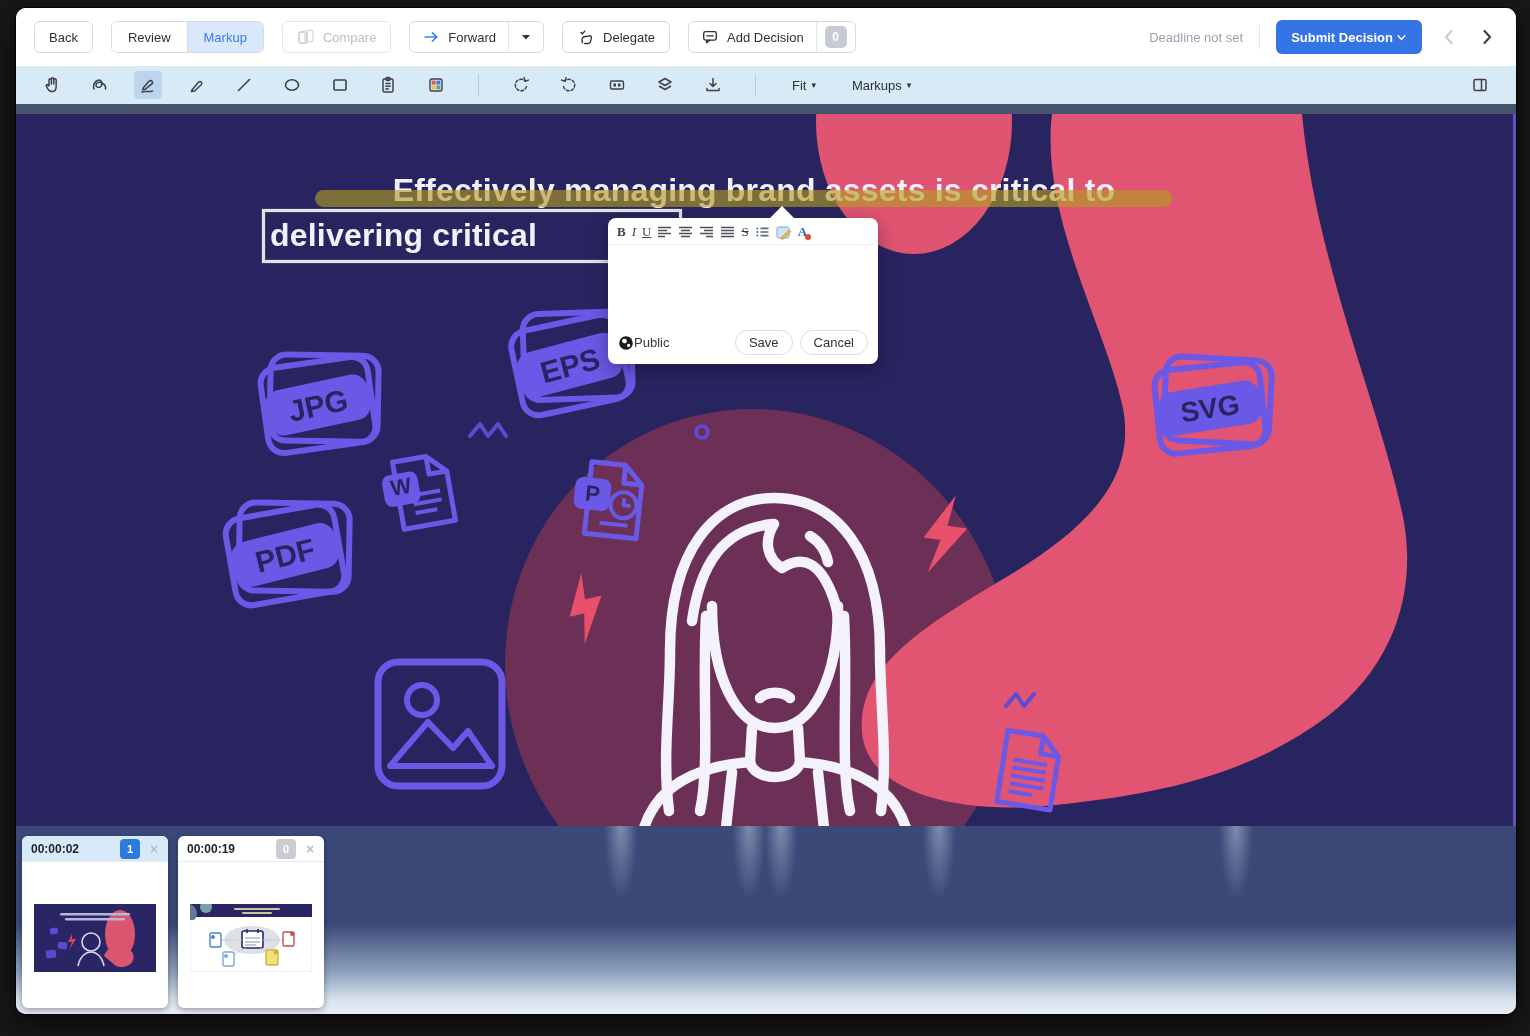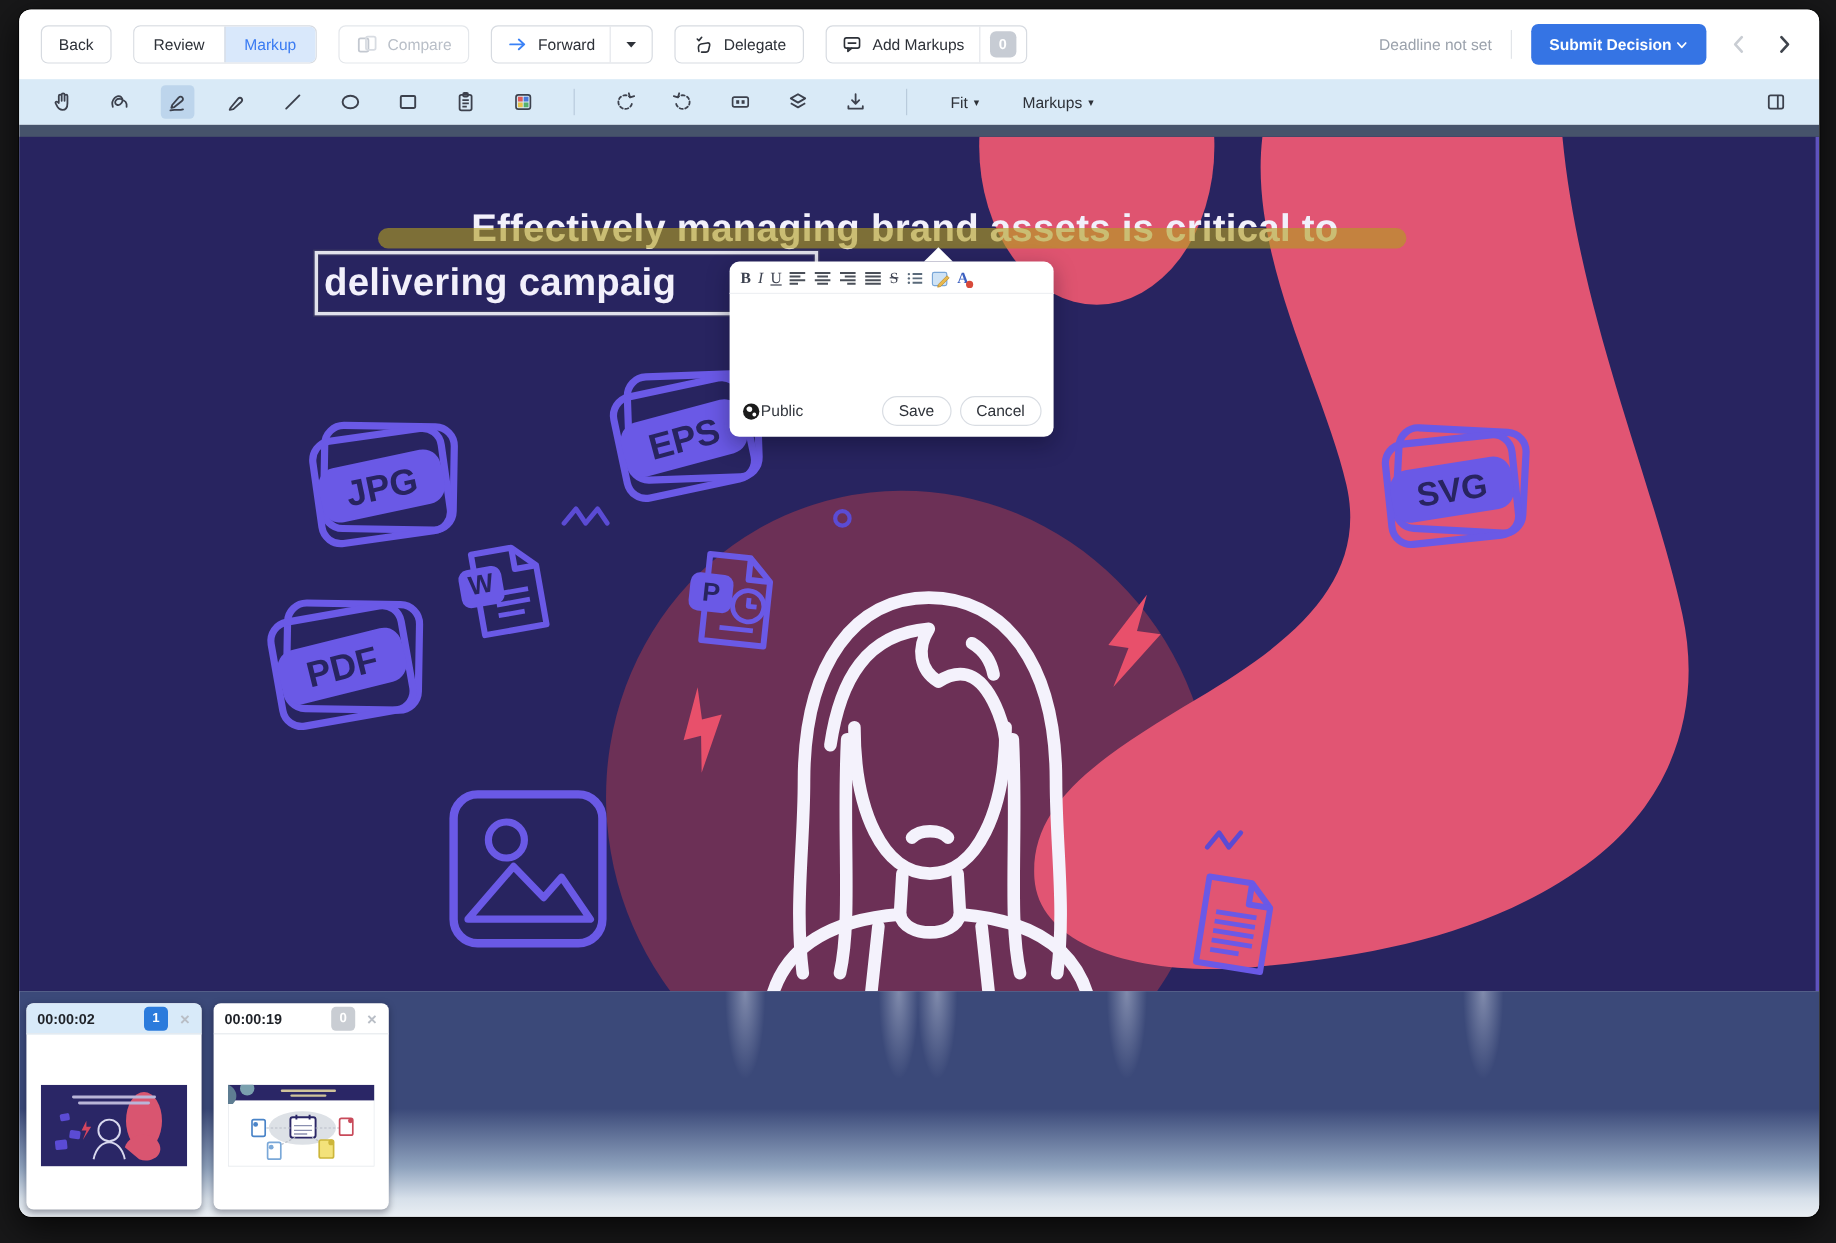"Add Markups" span { text: Markups -> Decision }
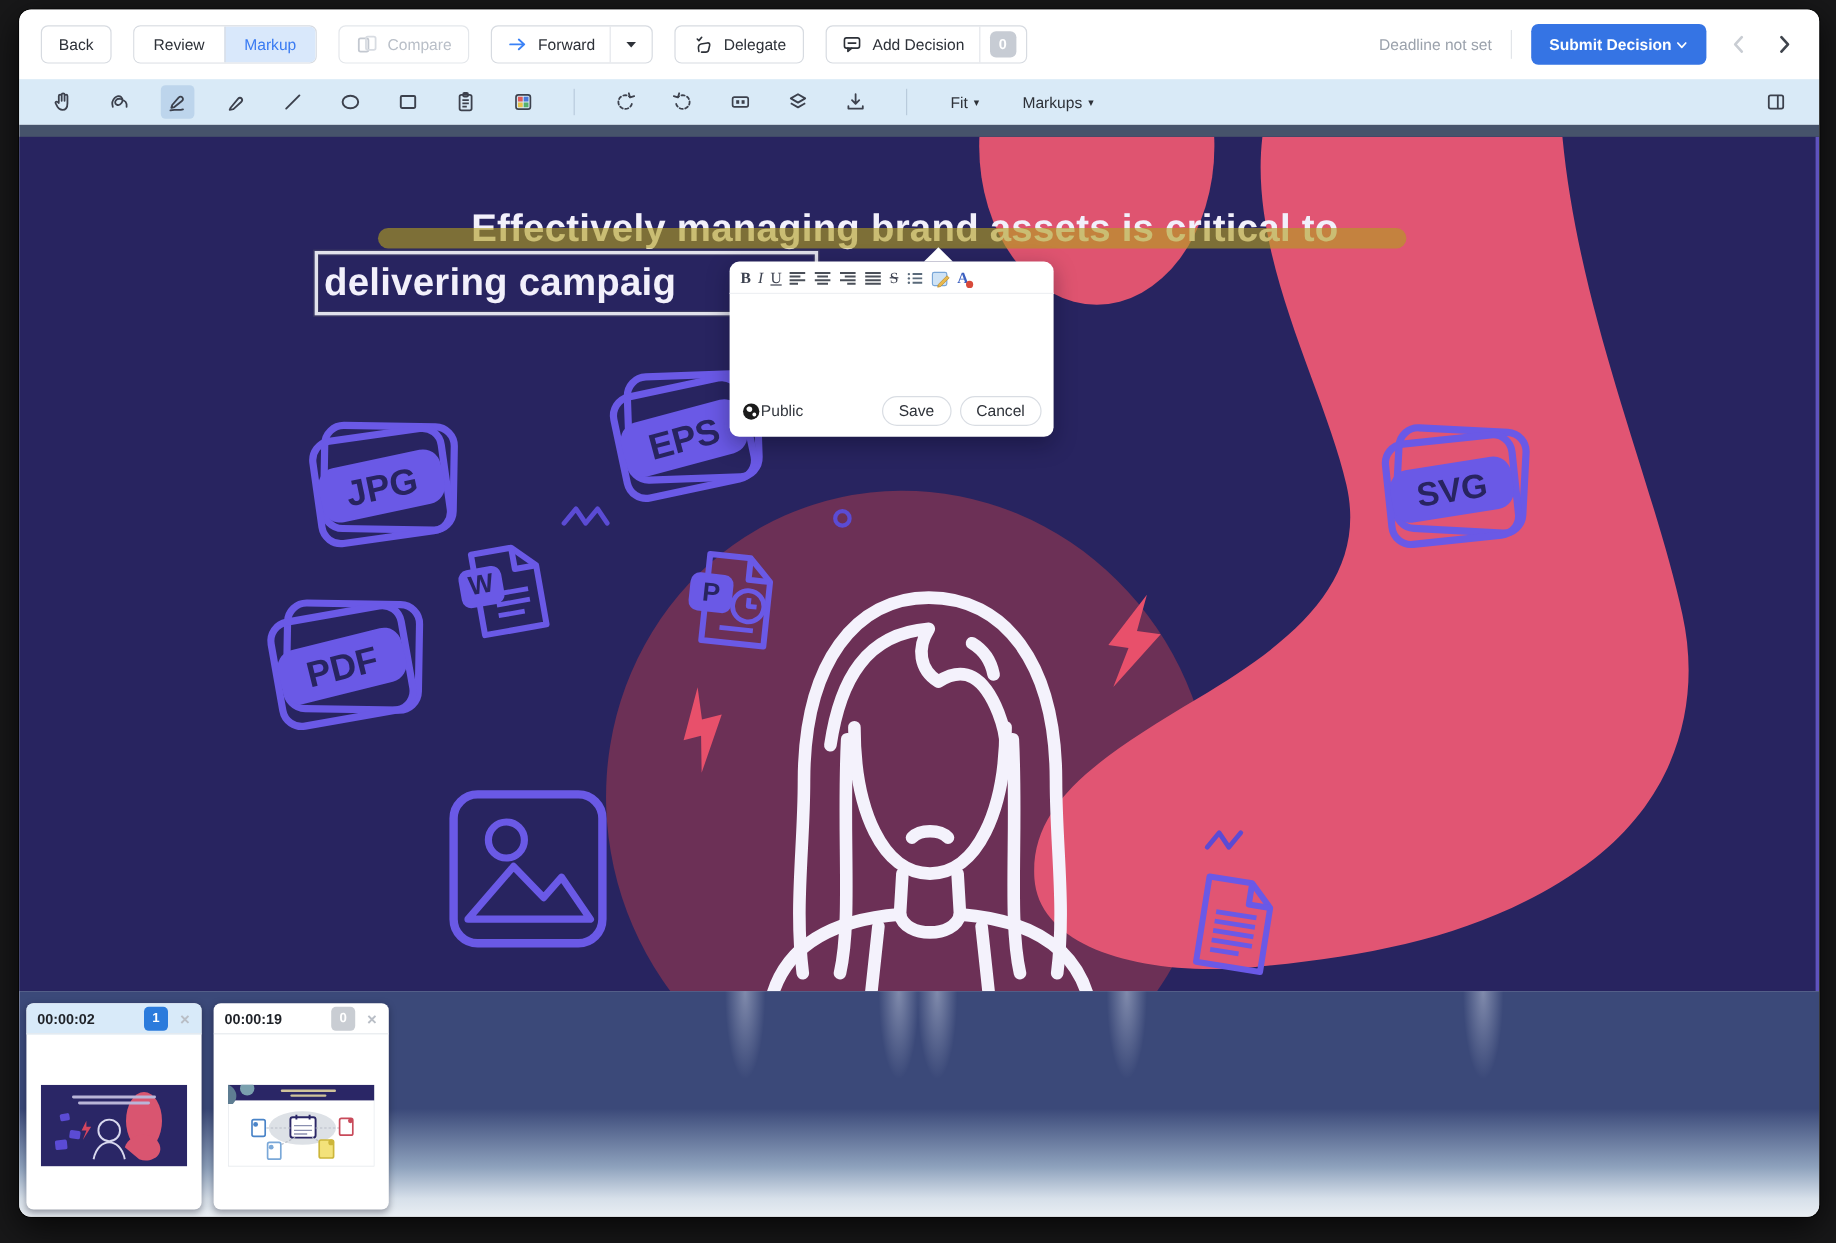"delivering campaig" div.headline { text: campaig -> critical }
